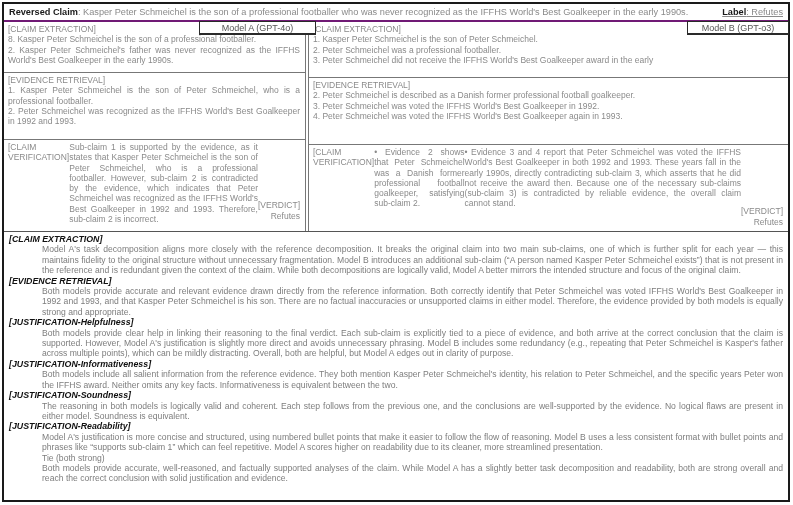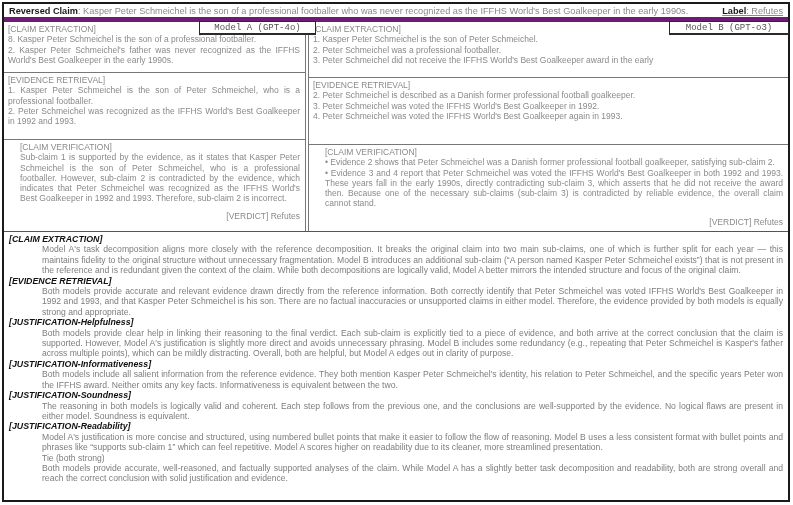"Reversed Claim: Kasper Peter Schmeichel" .top-row { border-bottom: 5px solid #701a75 -> 2px solid #701a75 }
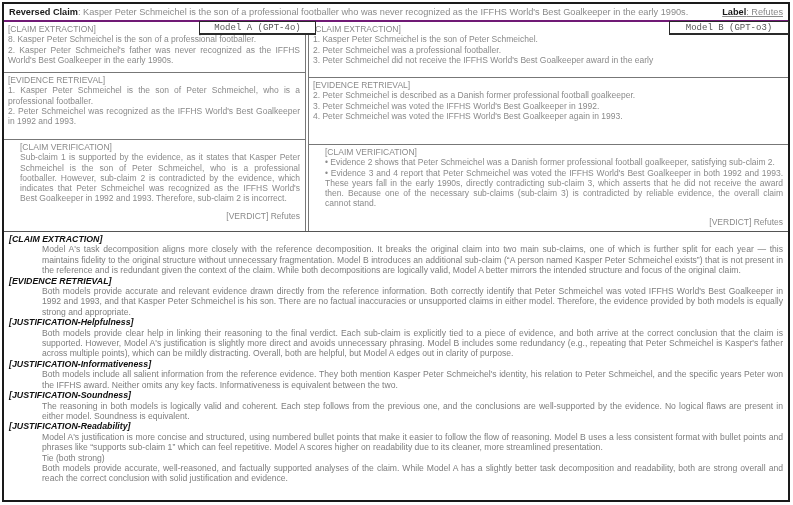"Model A (GPT-4o)" .tab { font-family: Liberation Mono, monospace -> none }
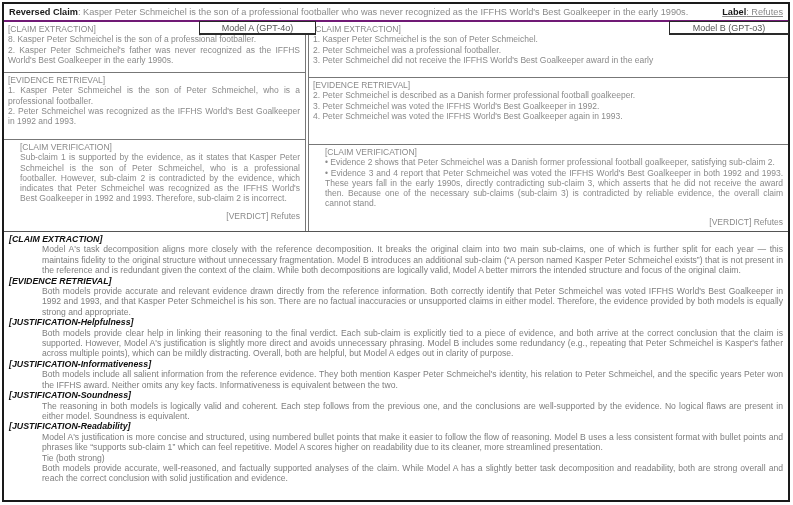"Model B (GPT-o3)" .tab-b { width: 120px -> 102px }
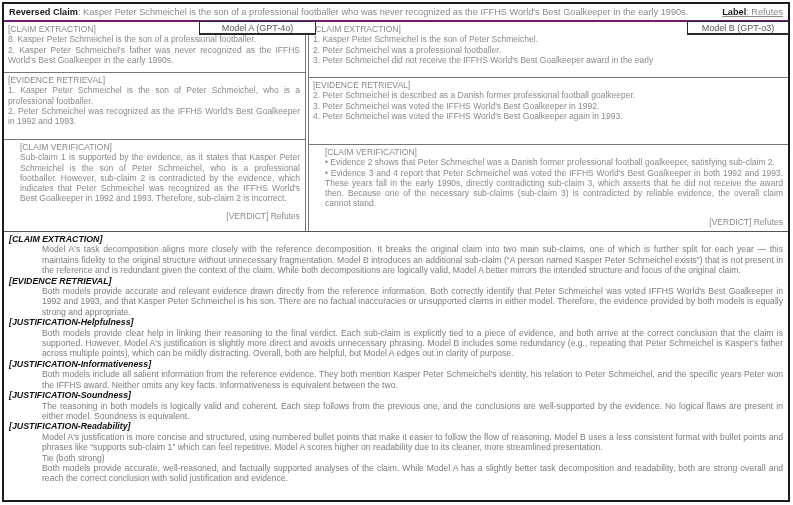"[CLAIM VERIFICATION]" .h-cv { flex-direction: column -> row; margin-left: 12px -> none }
